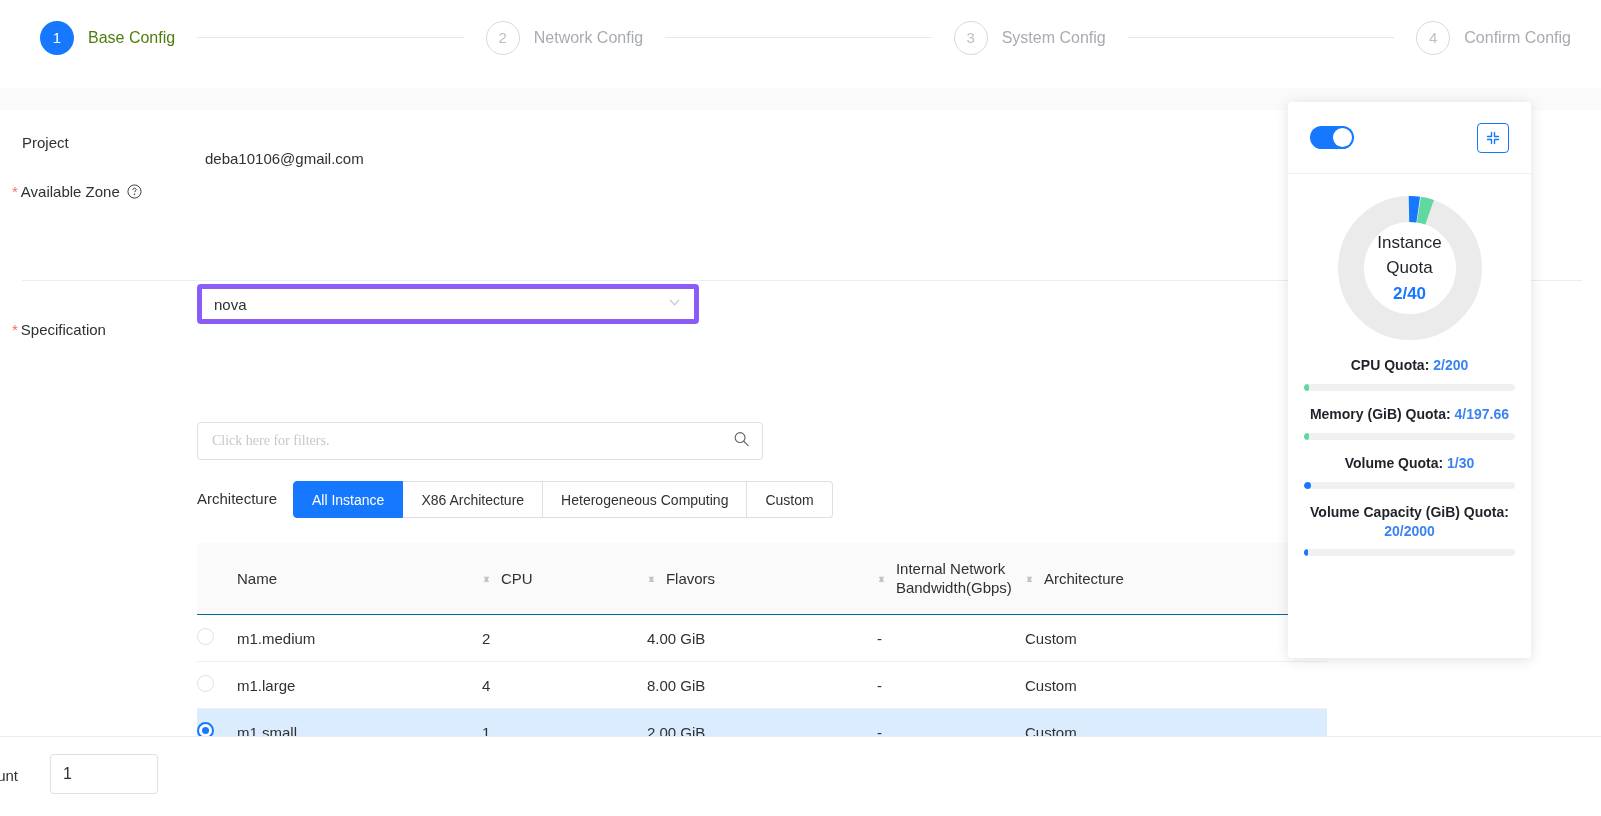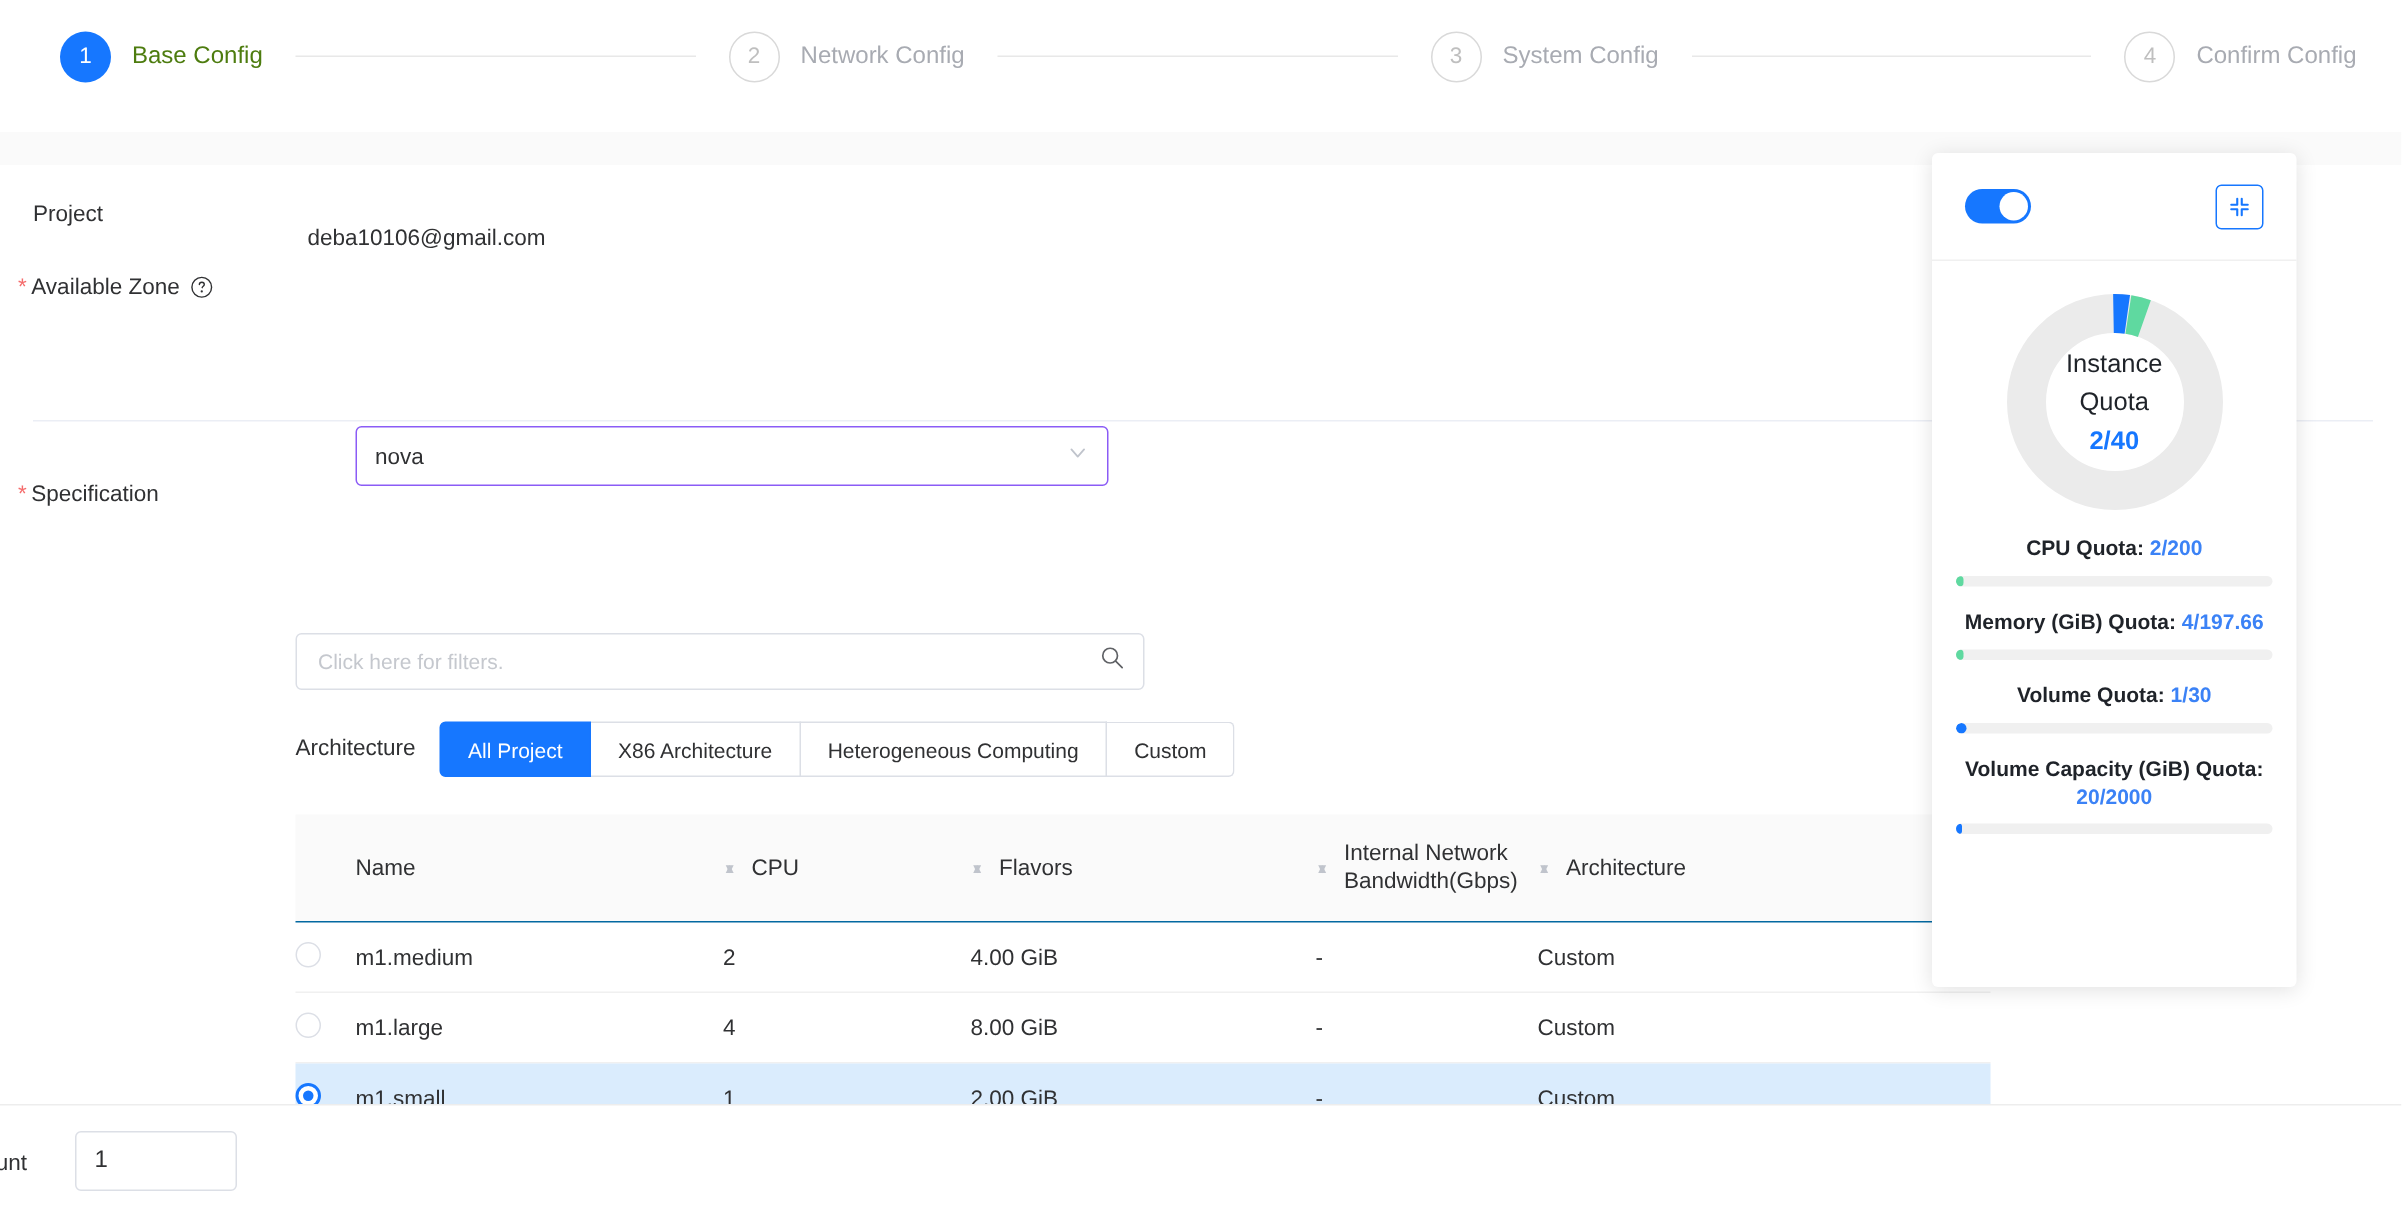"nova" .select-box { border: 1px solid #8b5cf6 -> 5px solid #8b5cf6; margin-left: 40px -> none }
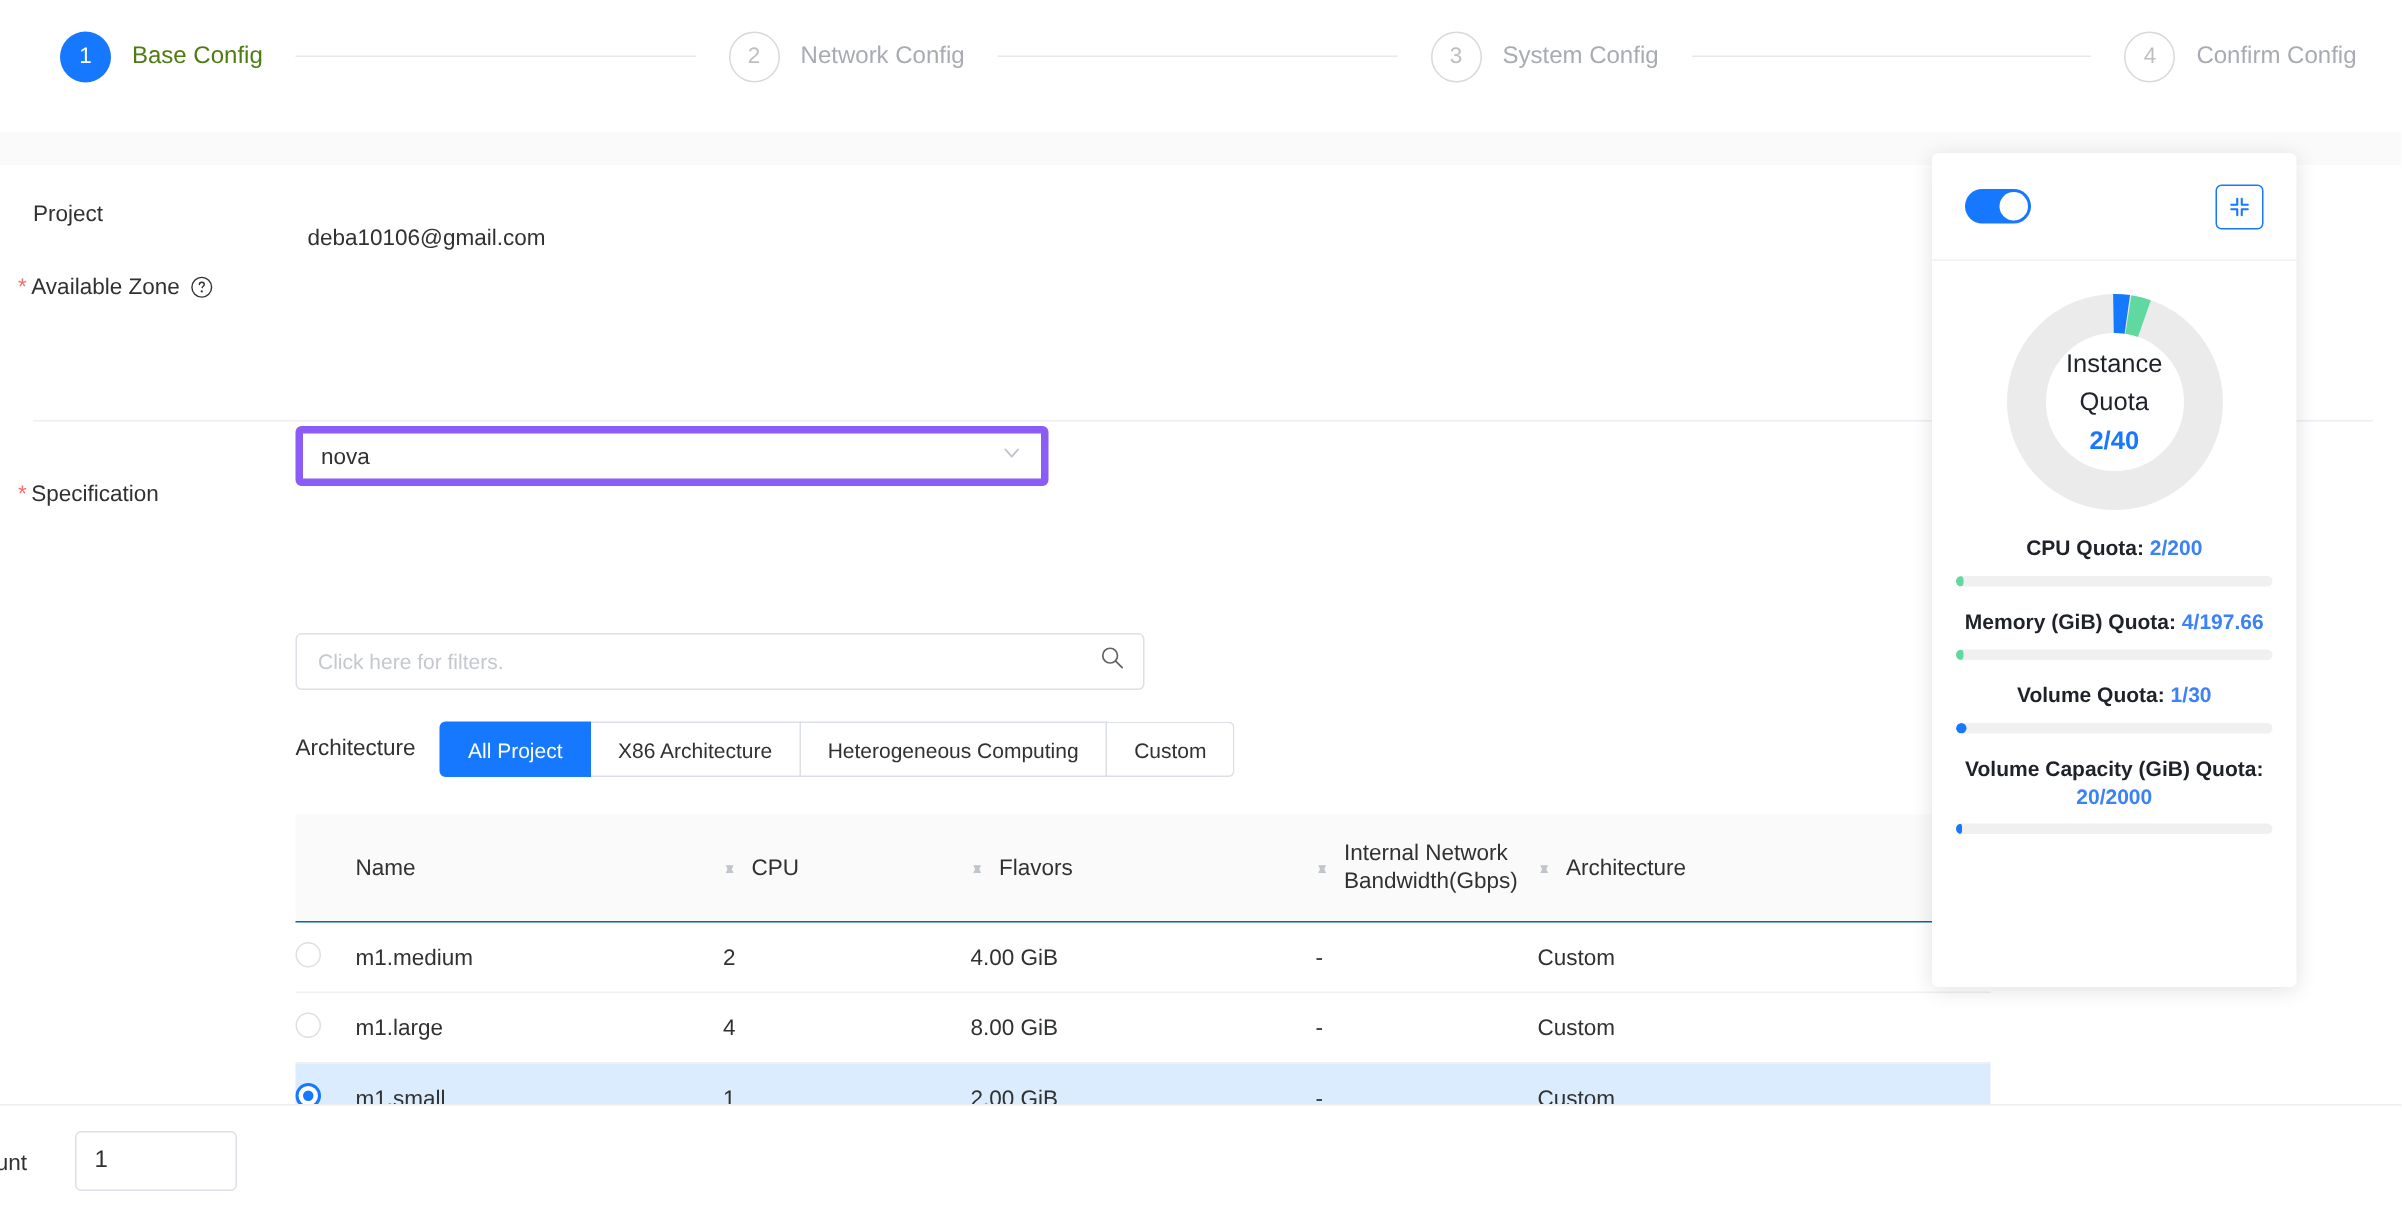"Click here for filters." .search-box input { font-family: Liberation Sans, sans-serif -> Liberation Serif, serif }
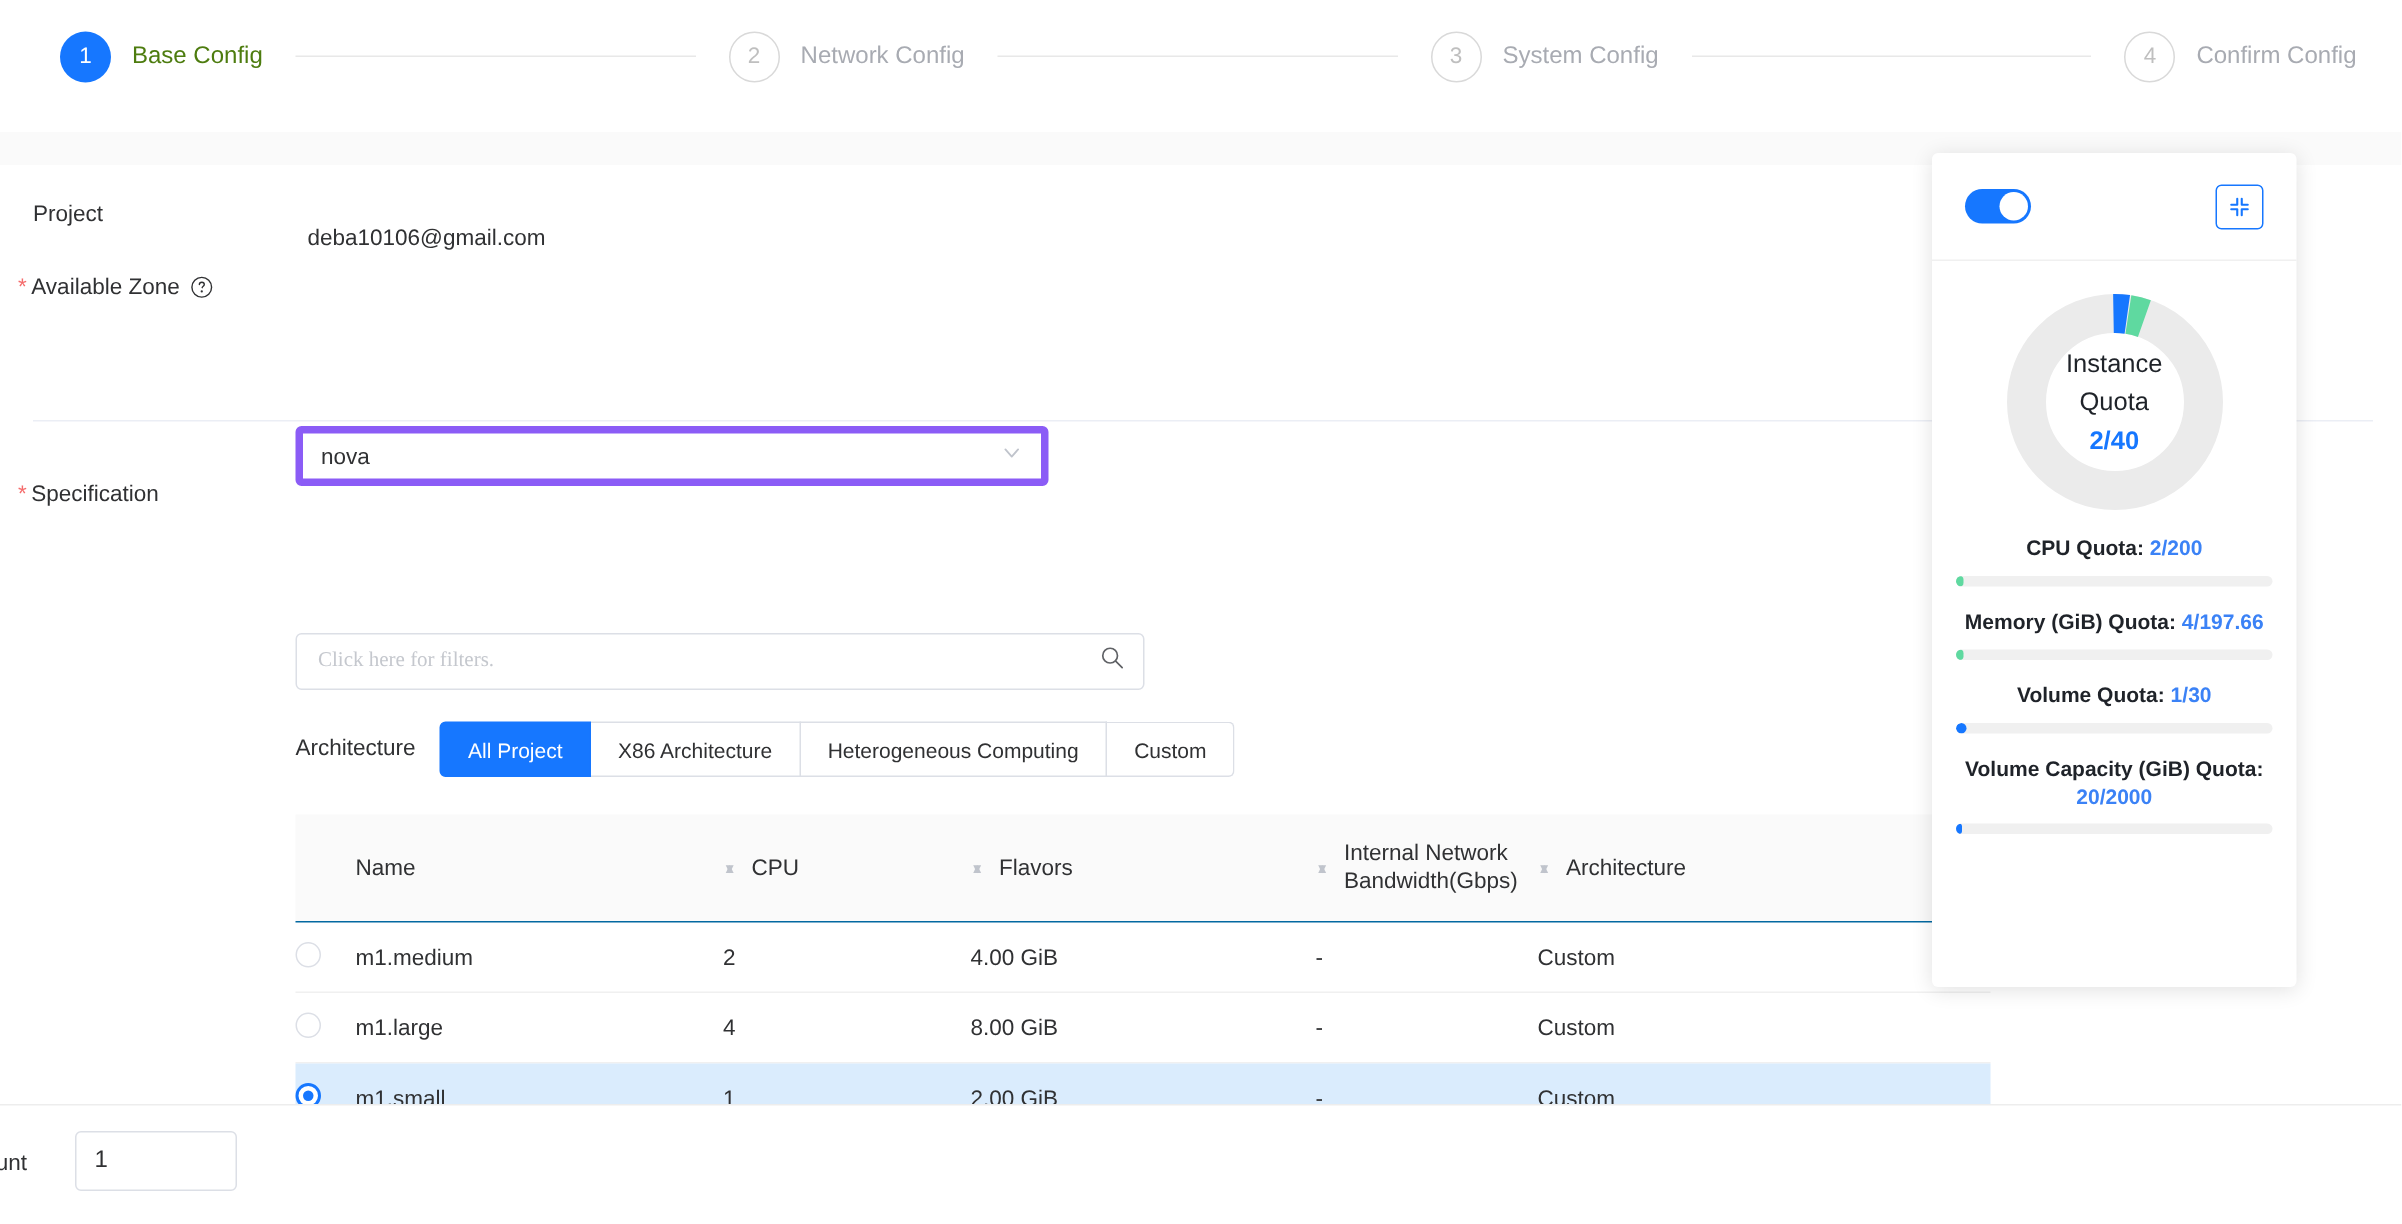"All Project" div.tab { text: Project -> Instance }
